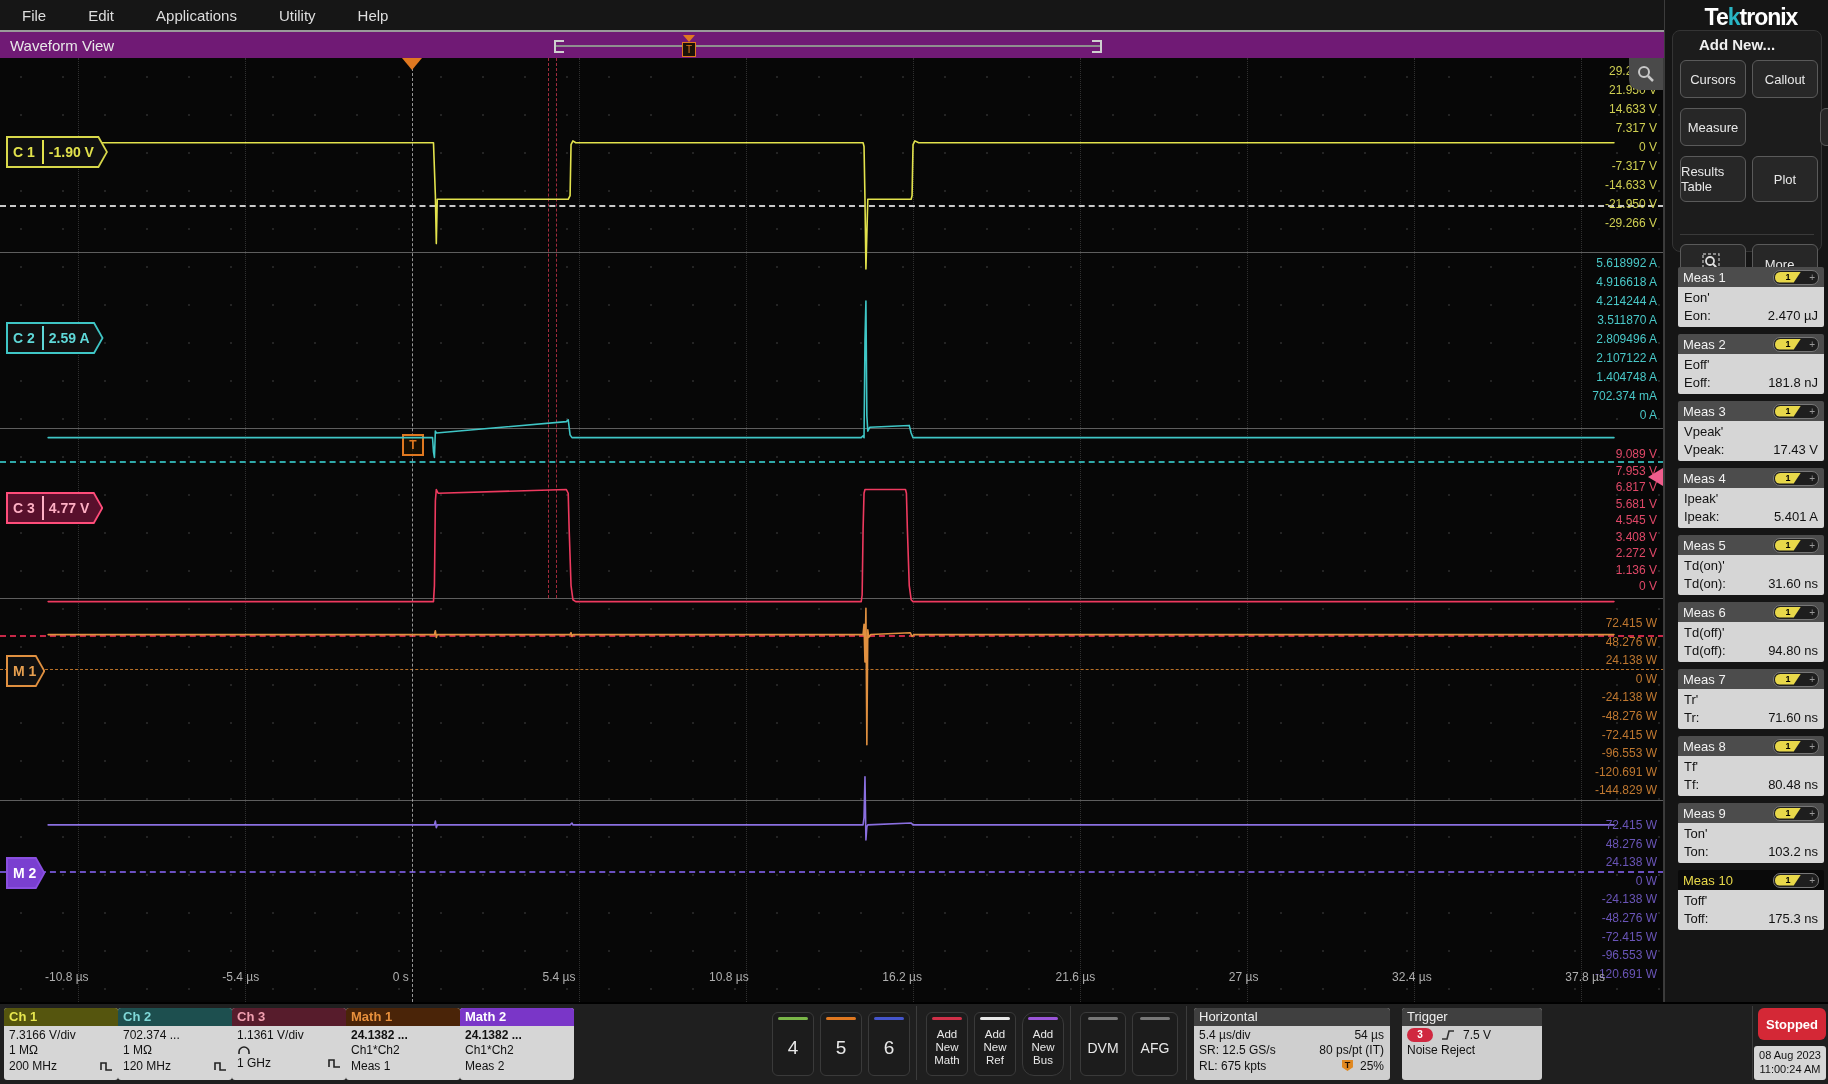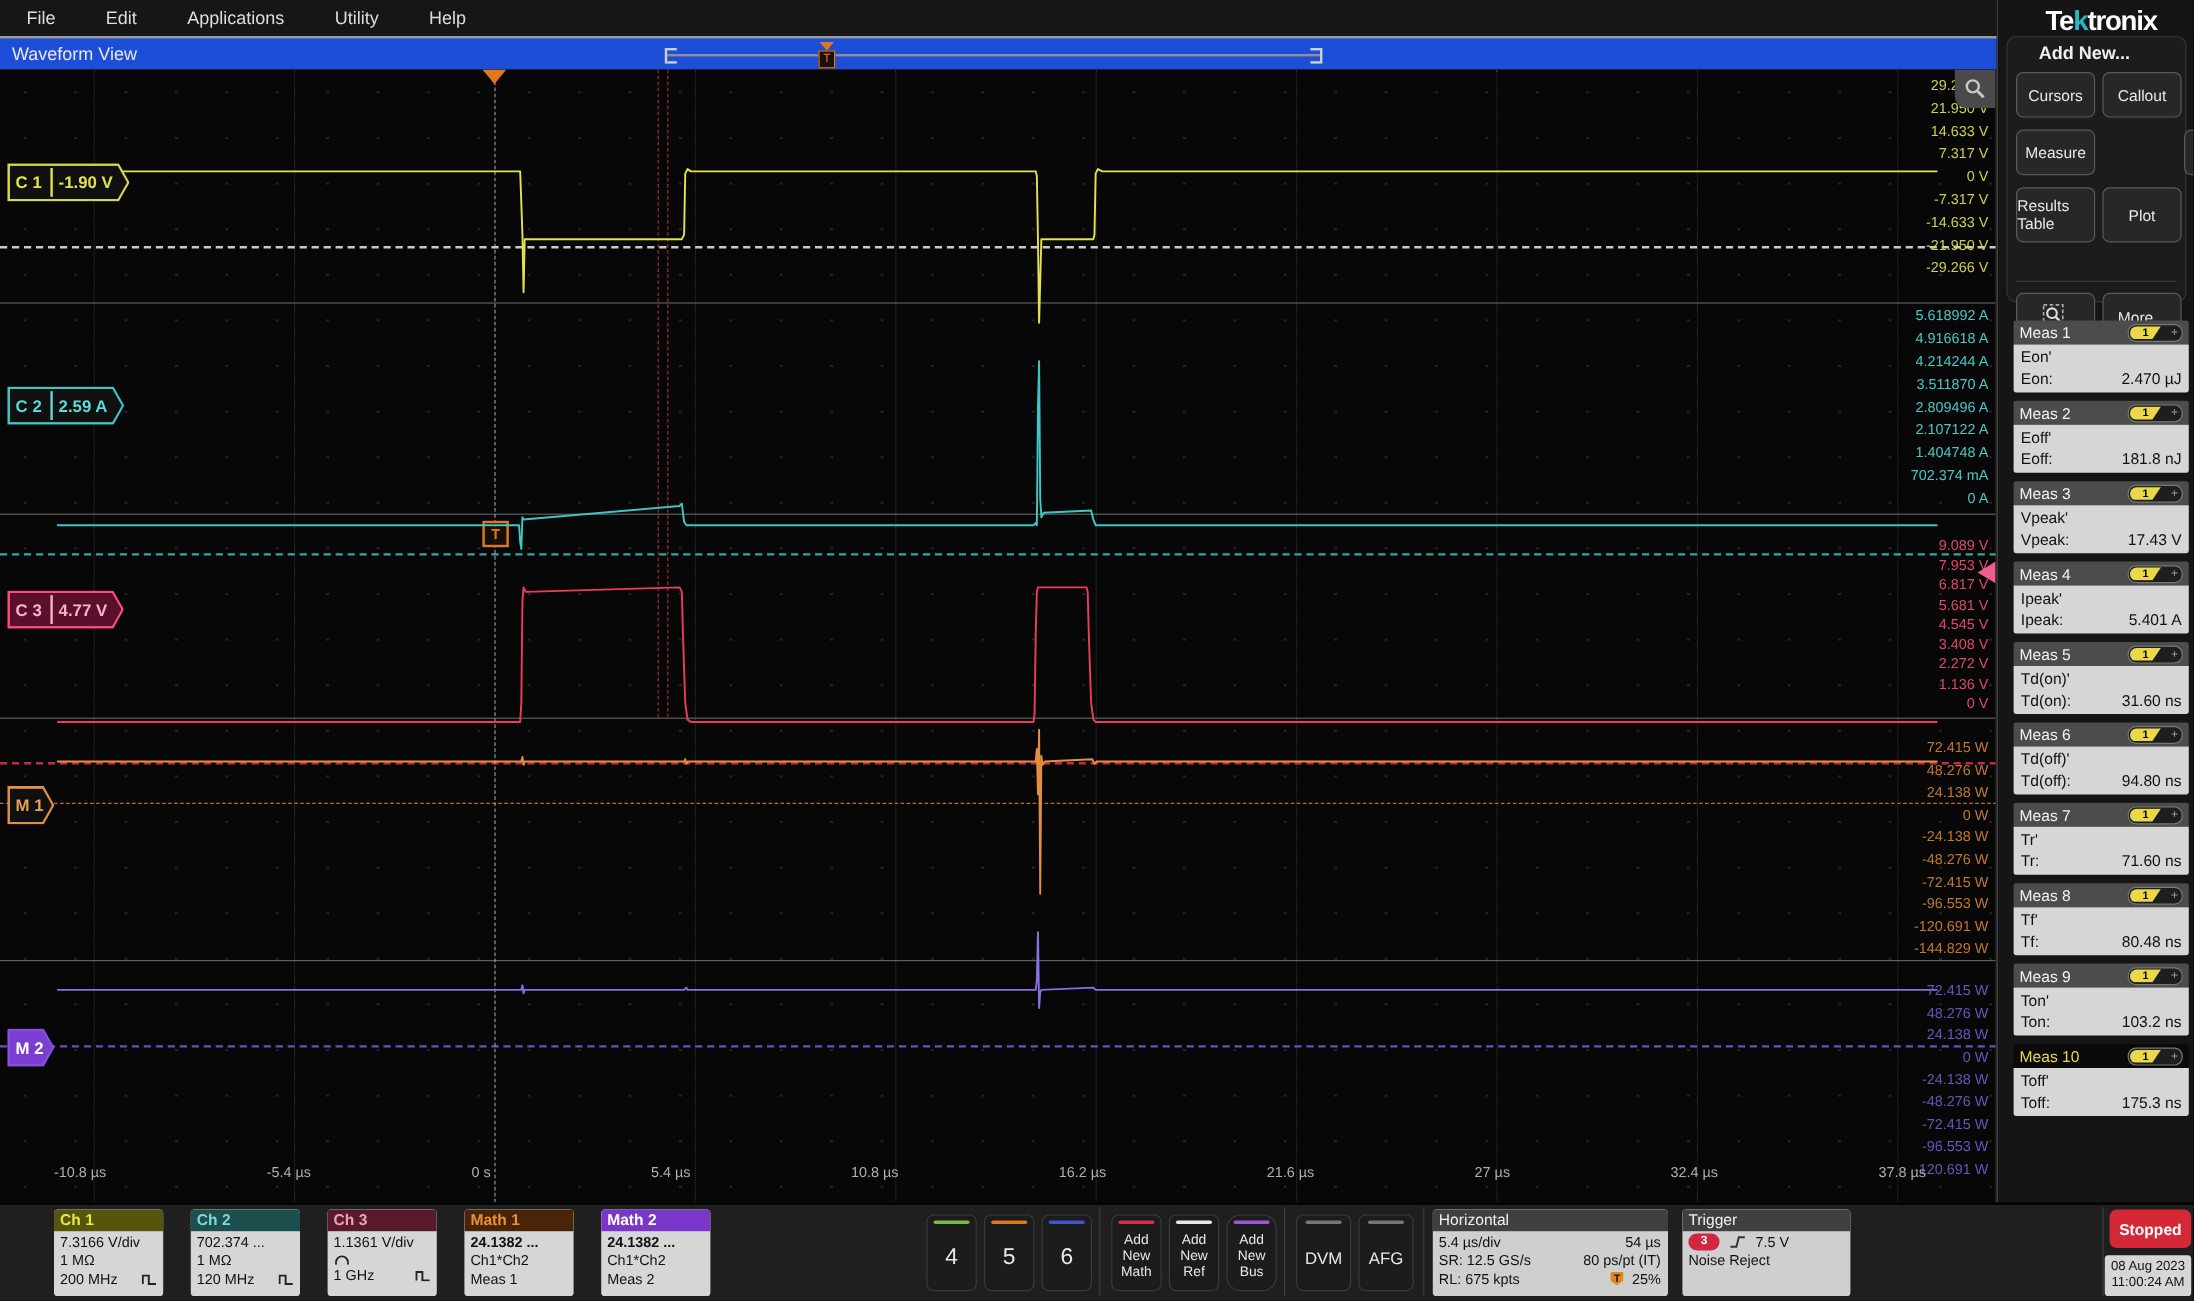"Waveform View" #wvstrip { background: #1d4ed8 -> #701a75 }
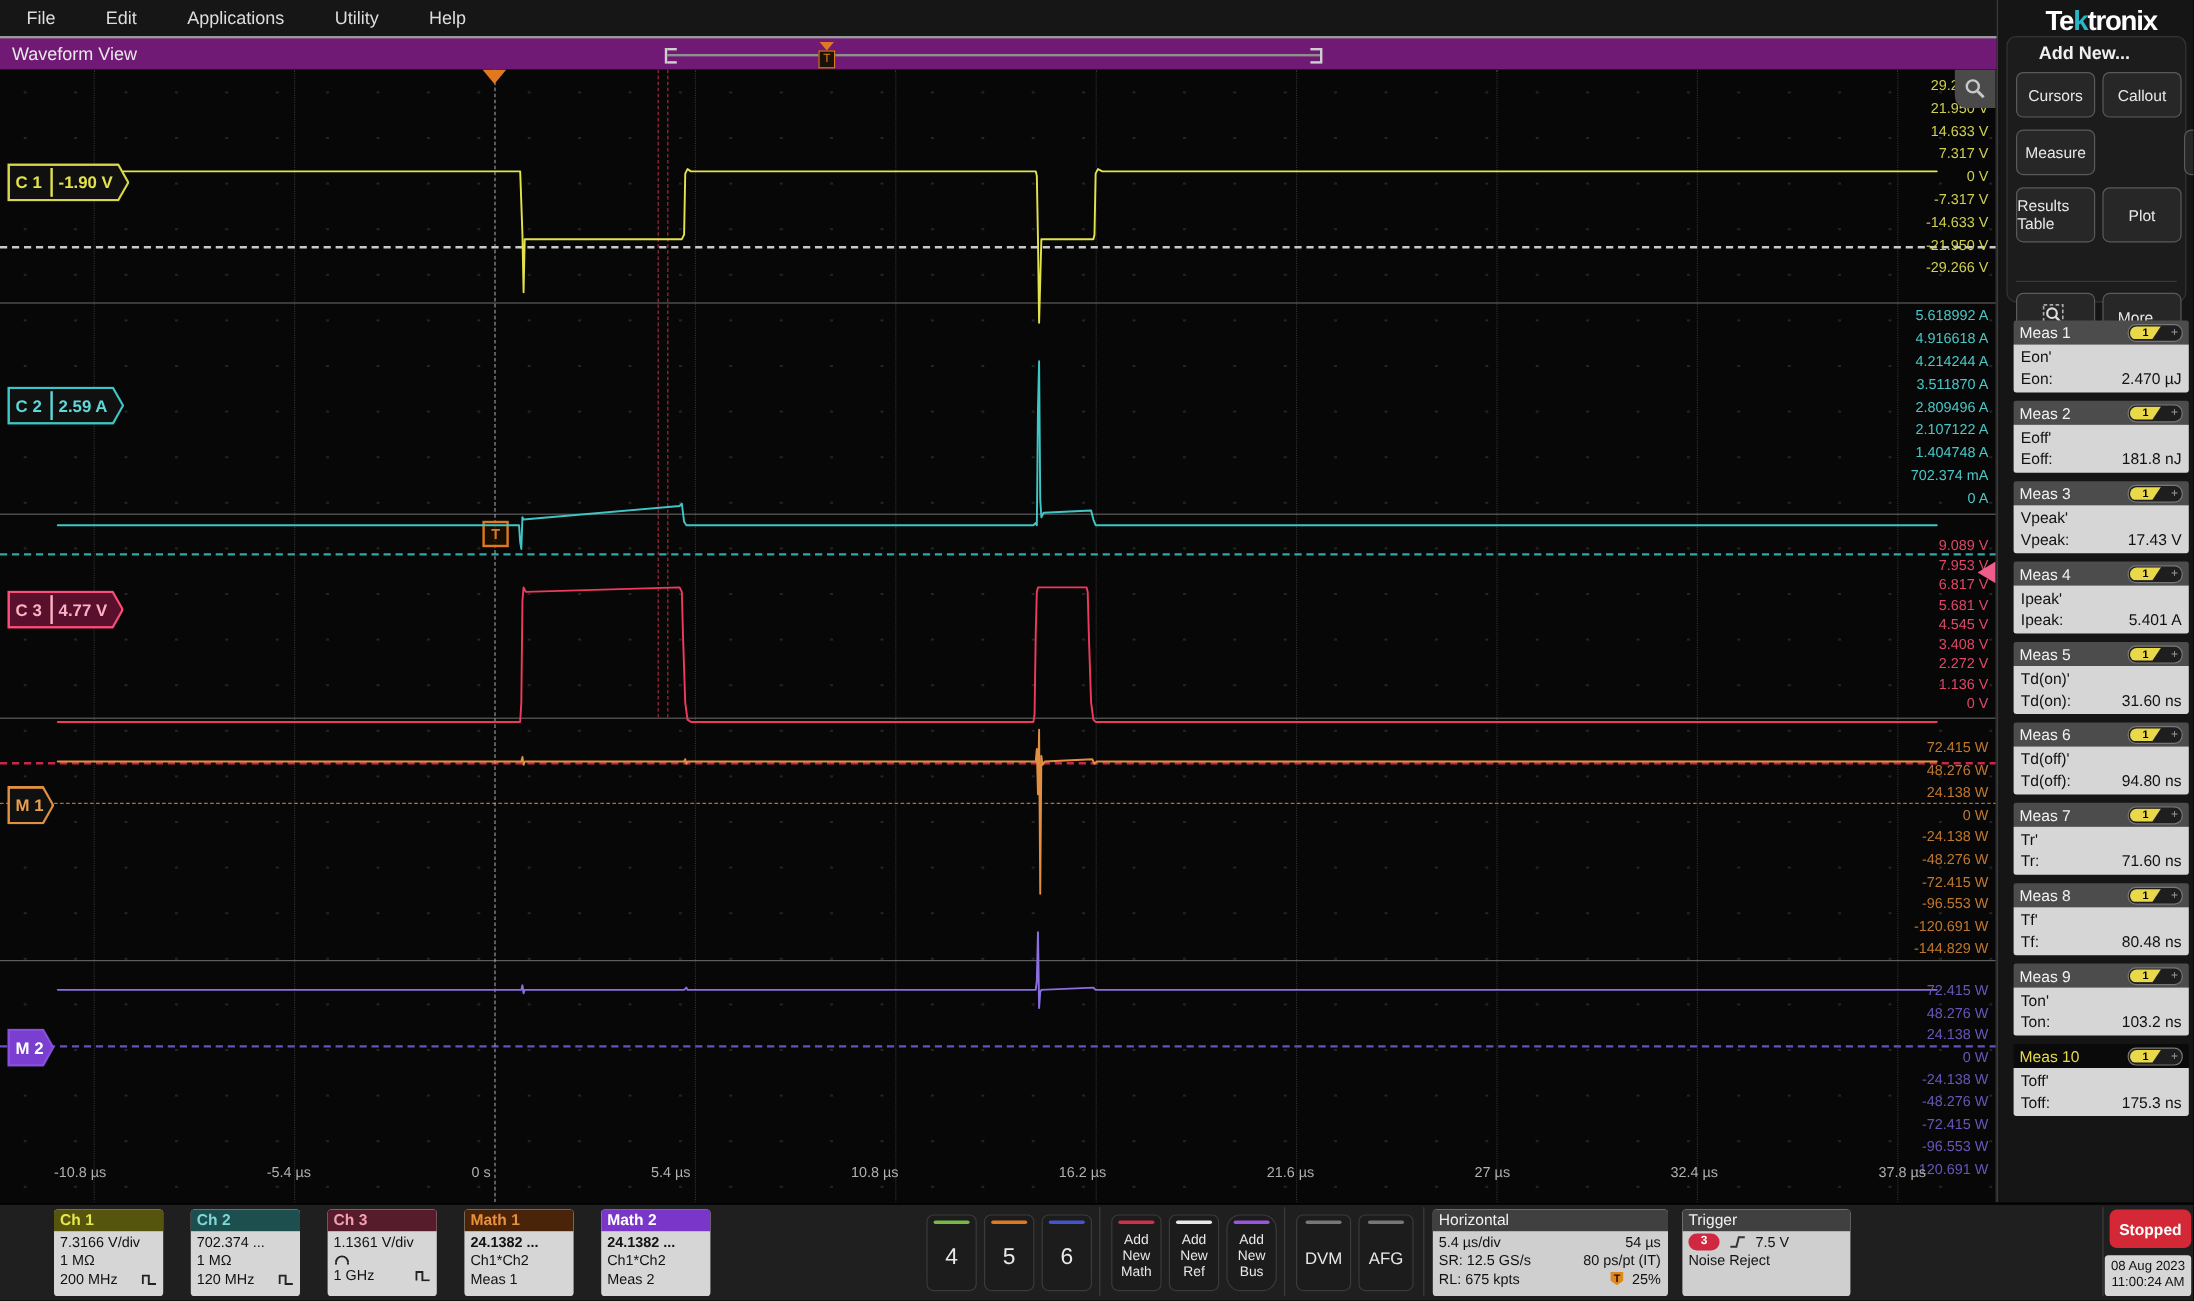"Ch 1" .chbadge { margin-left: 41px -> none; width: 91px -> 114px }
